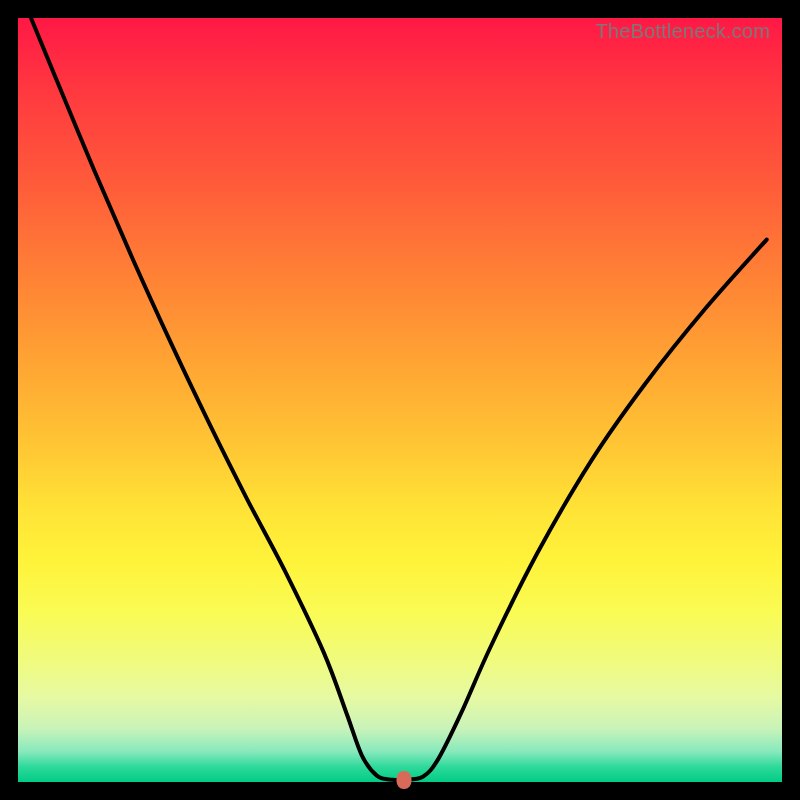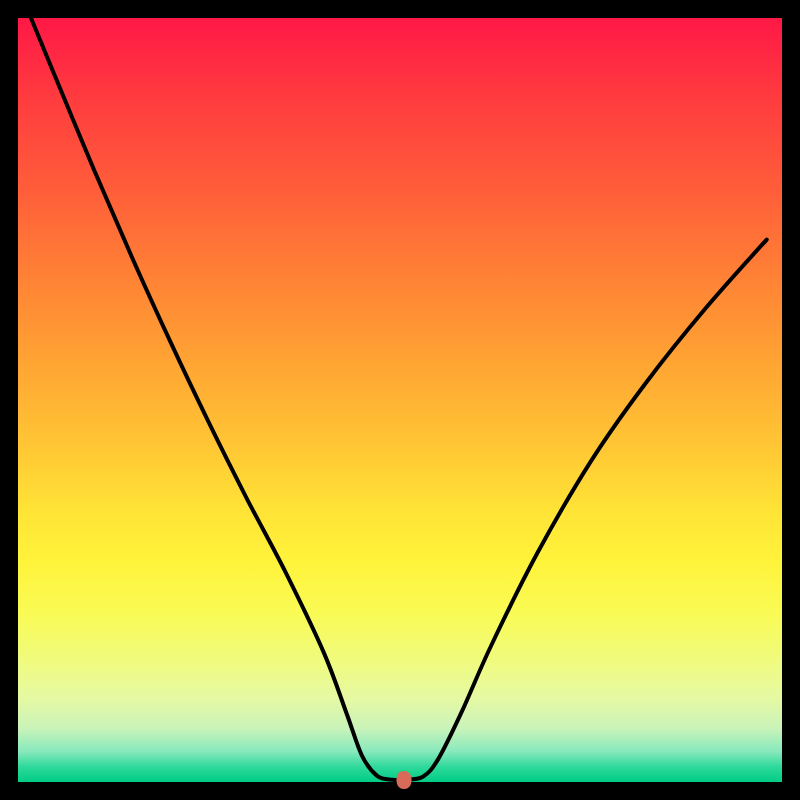"TheBottleneck.com" div.watermark { html: none -> <div>TheBottleneck.com</div> }
